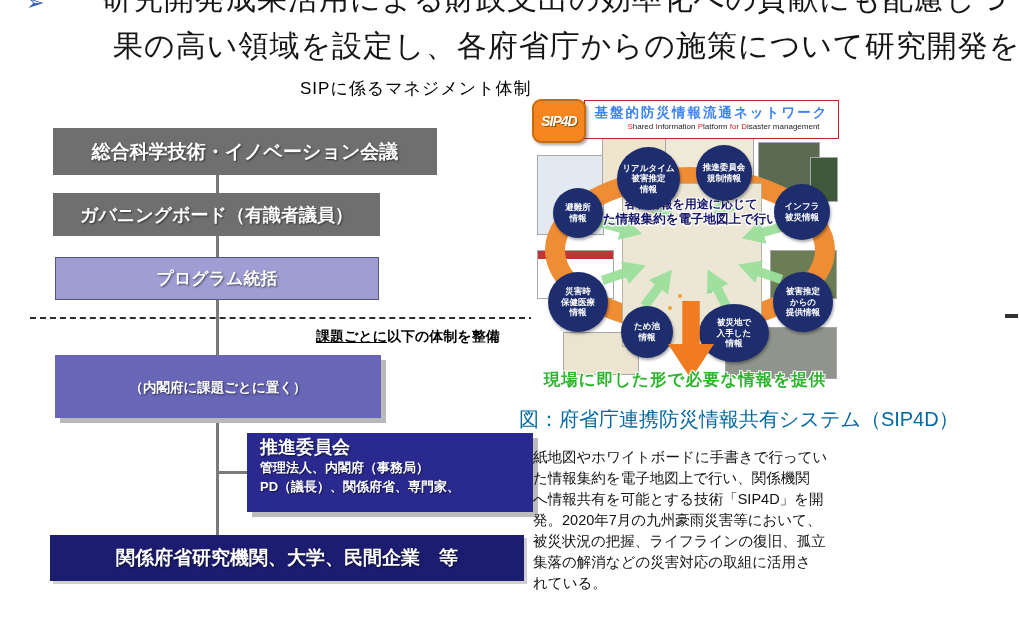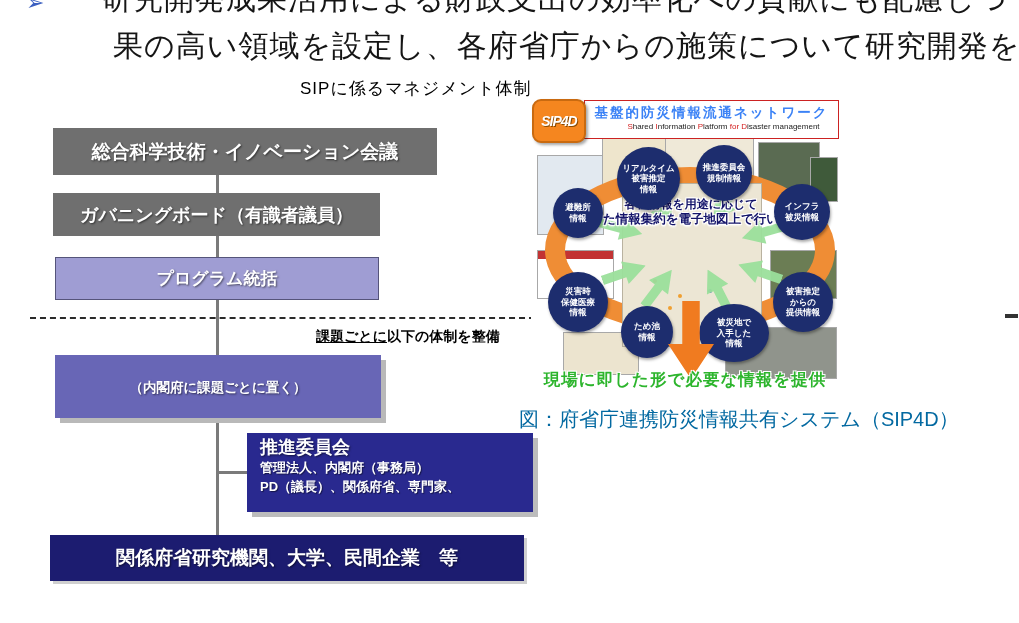"紙地図やホワイトボードに手書きで行ってい" div.abs { html: none -> <div> <span>紙地図やホワイトボードに手書きで行ってい</span> <span>た情報集約を電子地図上で行い、関係機関</span> <span>へ情報共有を可能とする技術「SIP4D」を開</span> <span>発。2020年7月の九州豪雨災害等において、</span> <span>被災状況の把握、ライフラインの復旧、孤立</span> <span>集落の解消などの災害対応の取組に活用さ</span> <span>れている。</span> </div> }
